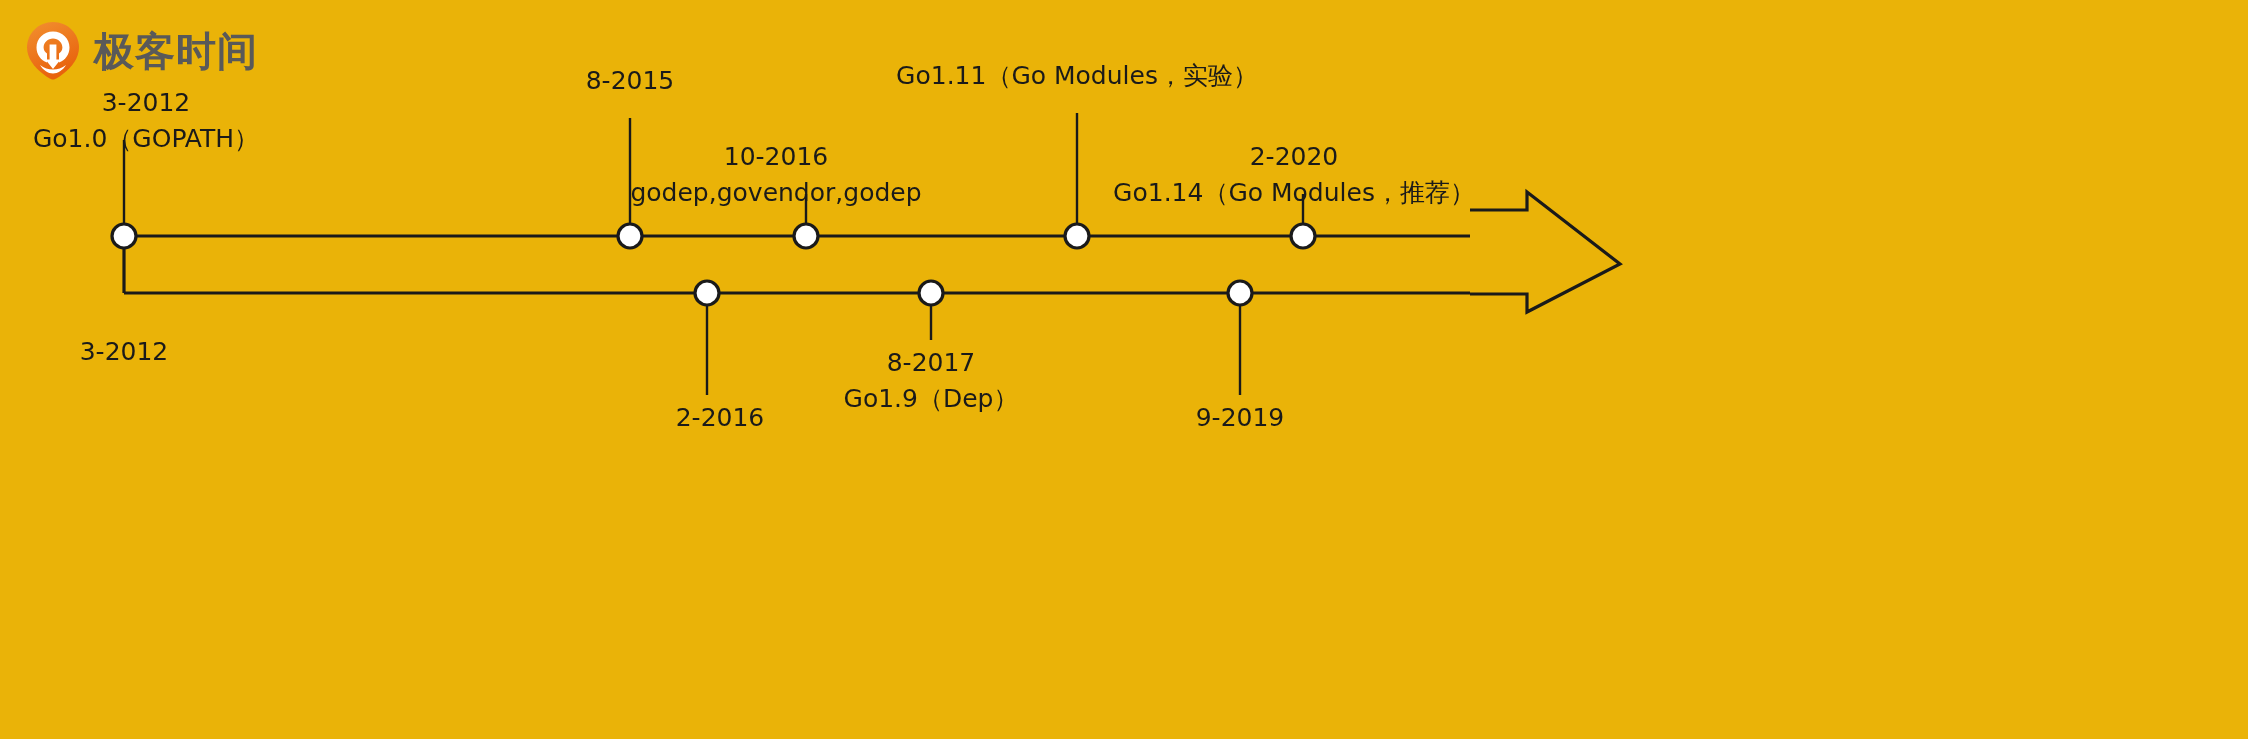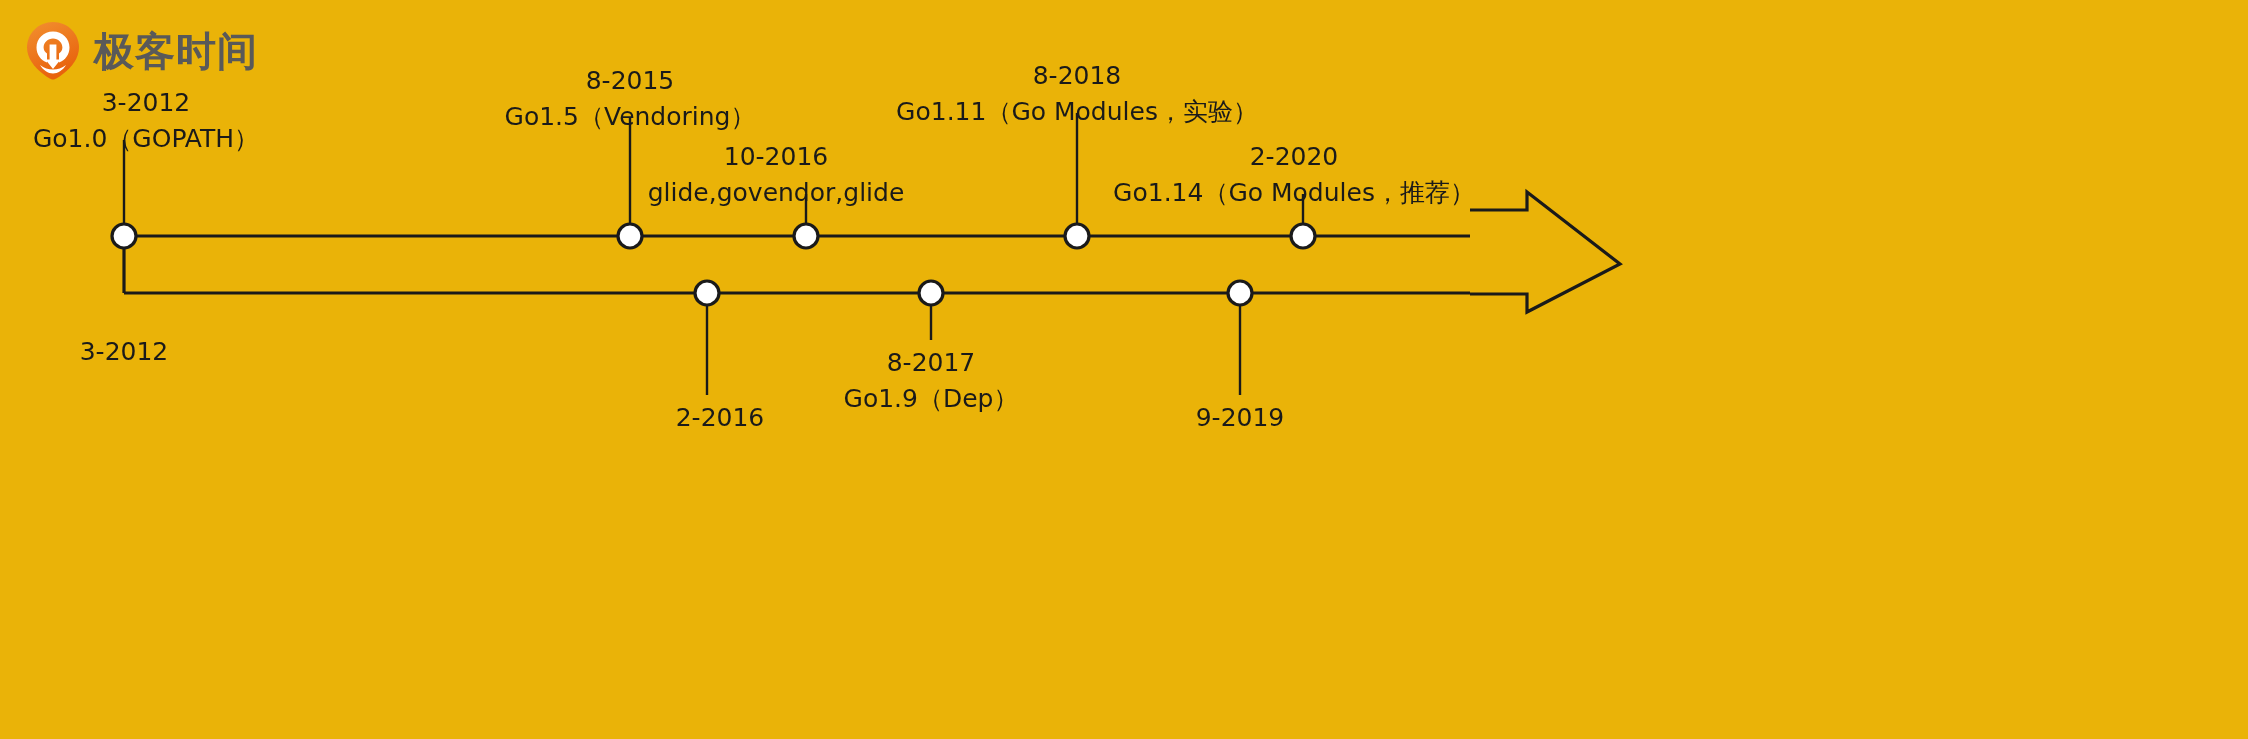"8-2018" span.ln { html: <span>8-2018</span> -> none }
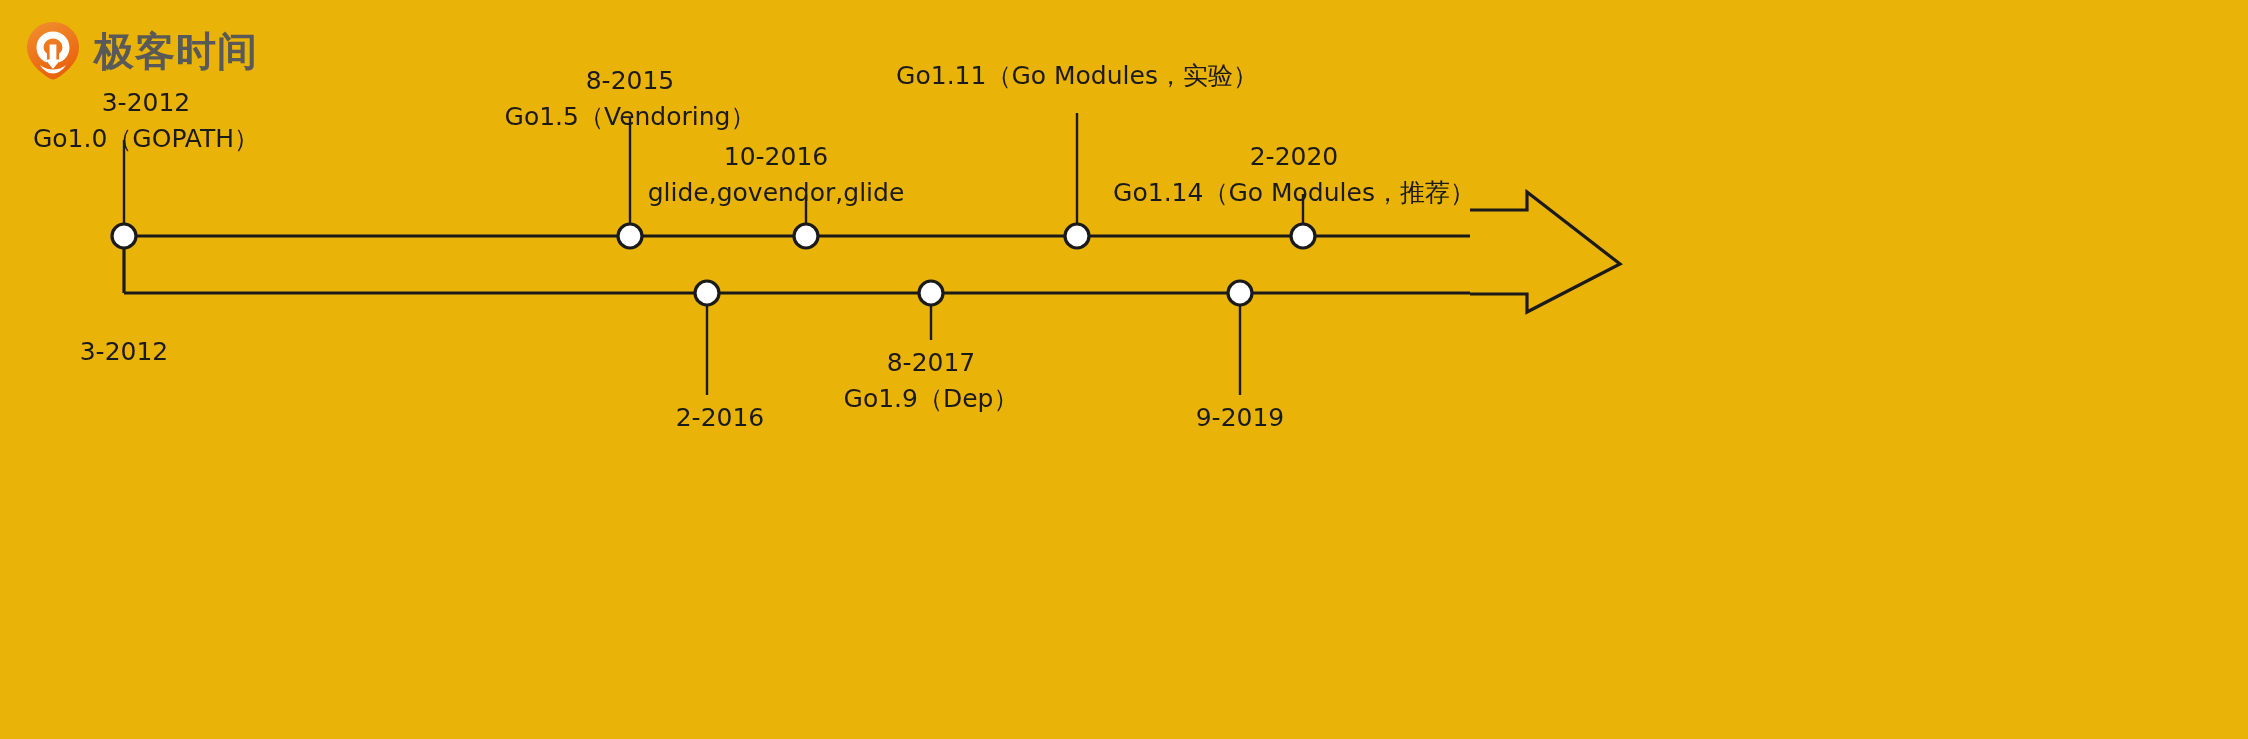"Go1.5（Vendoring）" span.ln { html: <span>Go1.5（Vendoring）</span> -> none }
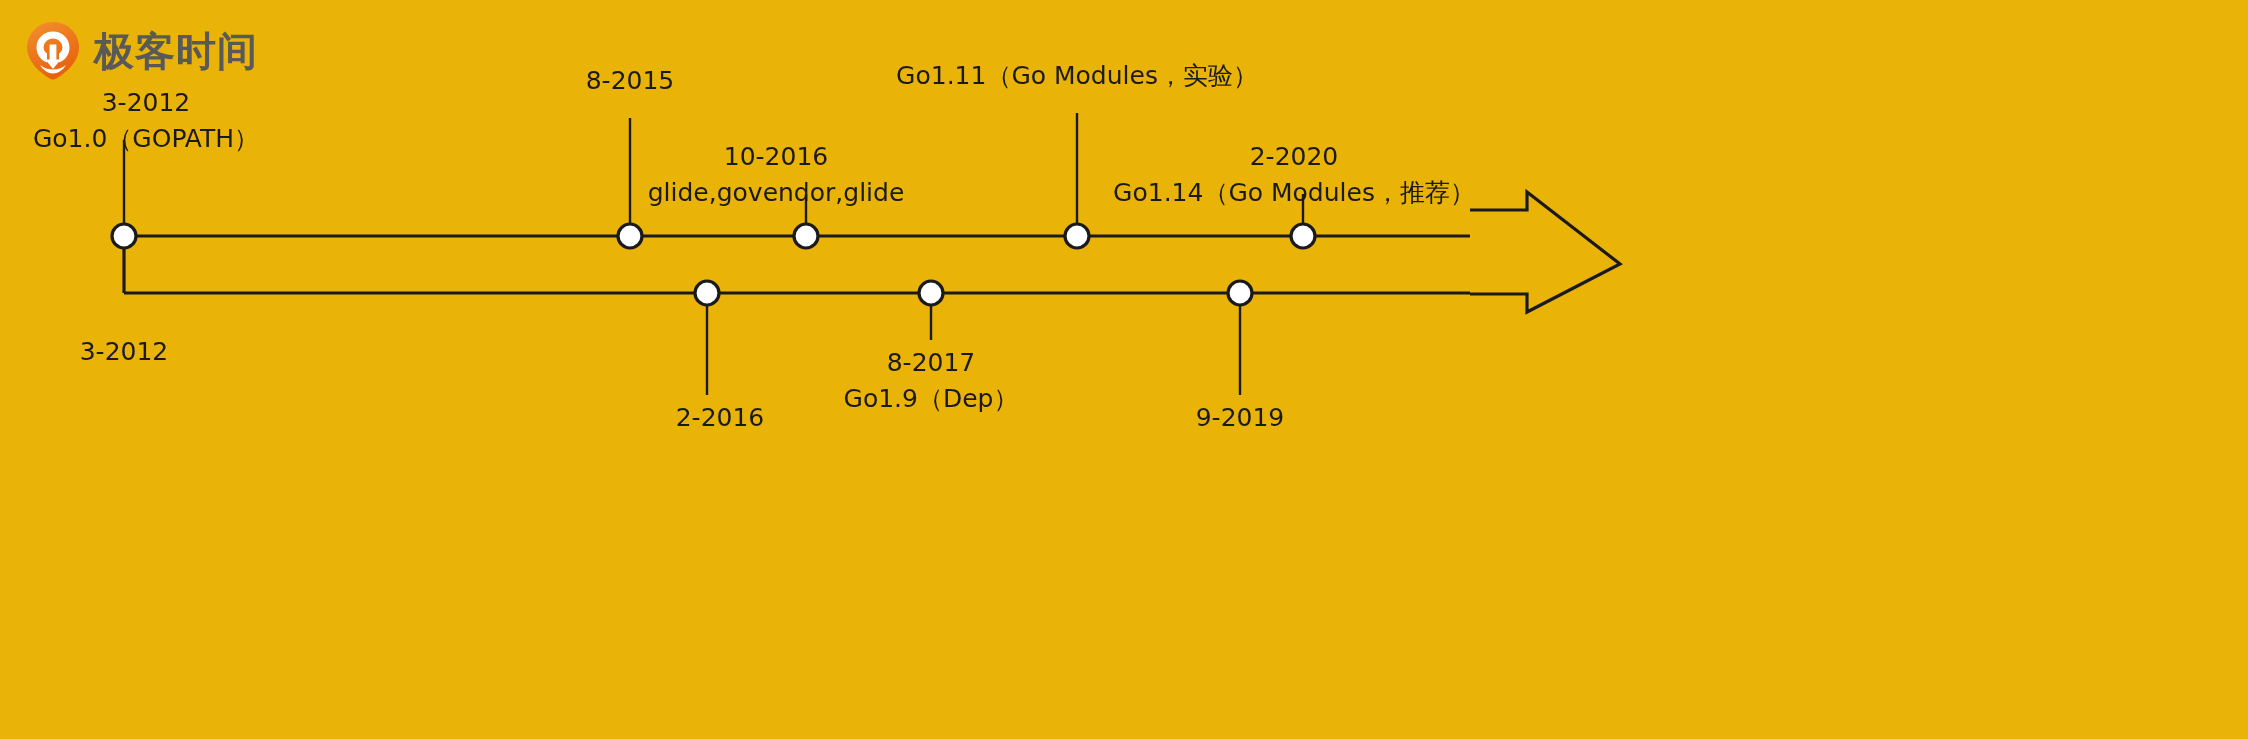"glide,govendor,glide" span.ln { text: glide,govendor,glide -> godep,govendor,godep }
